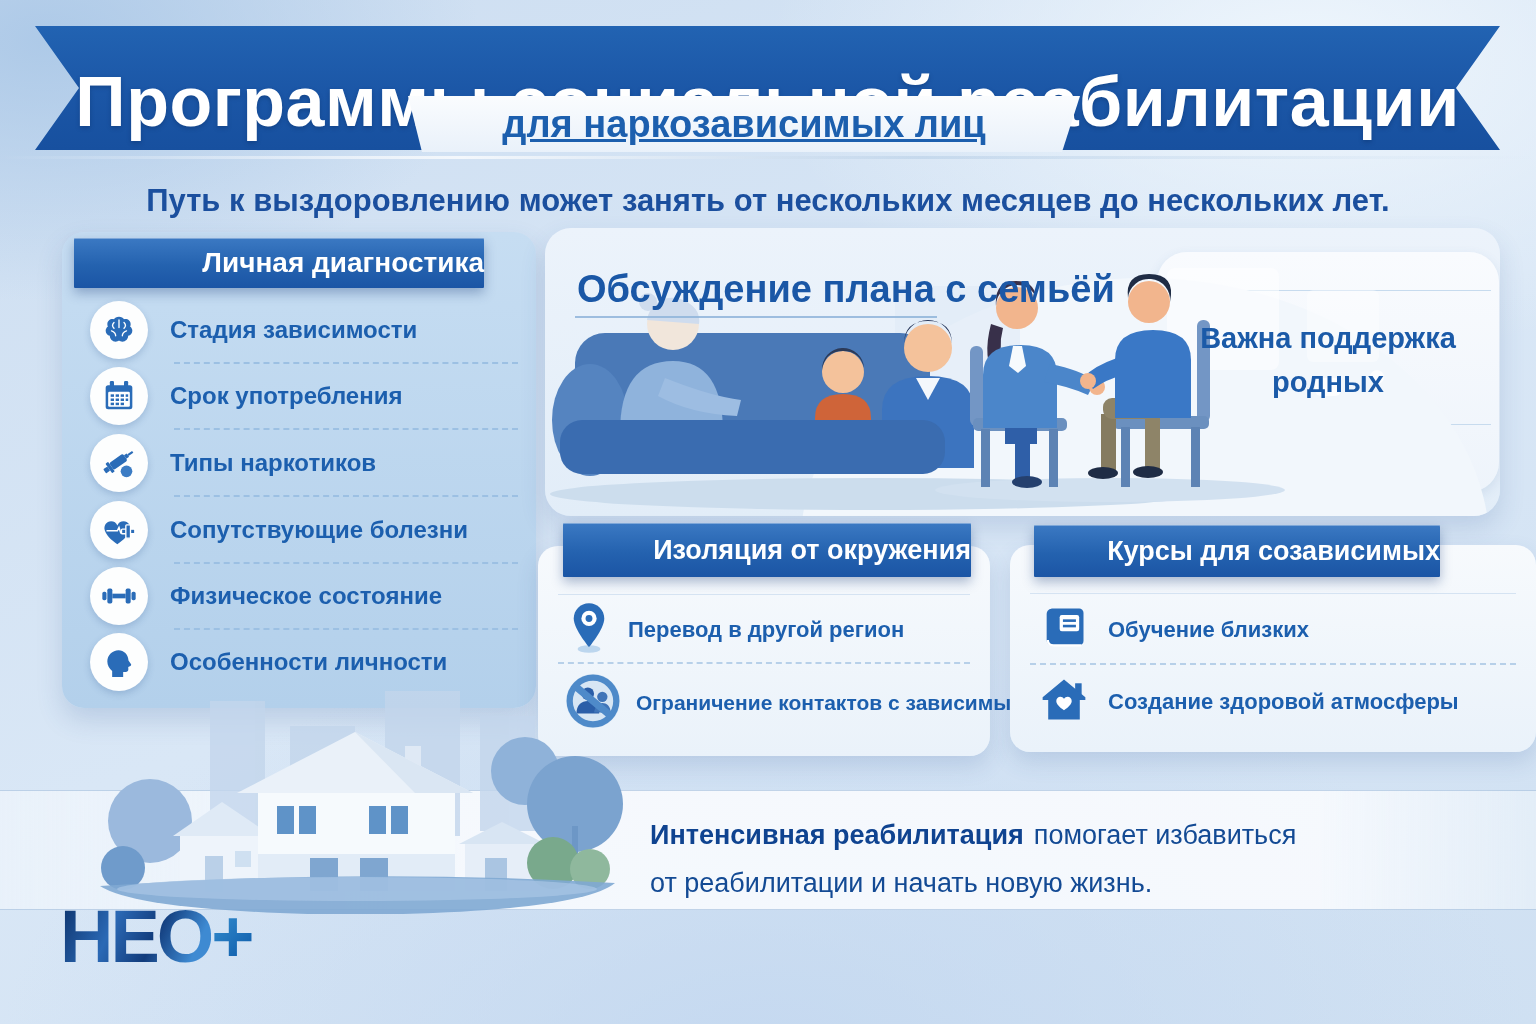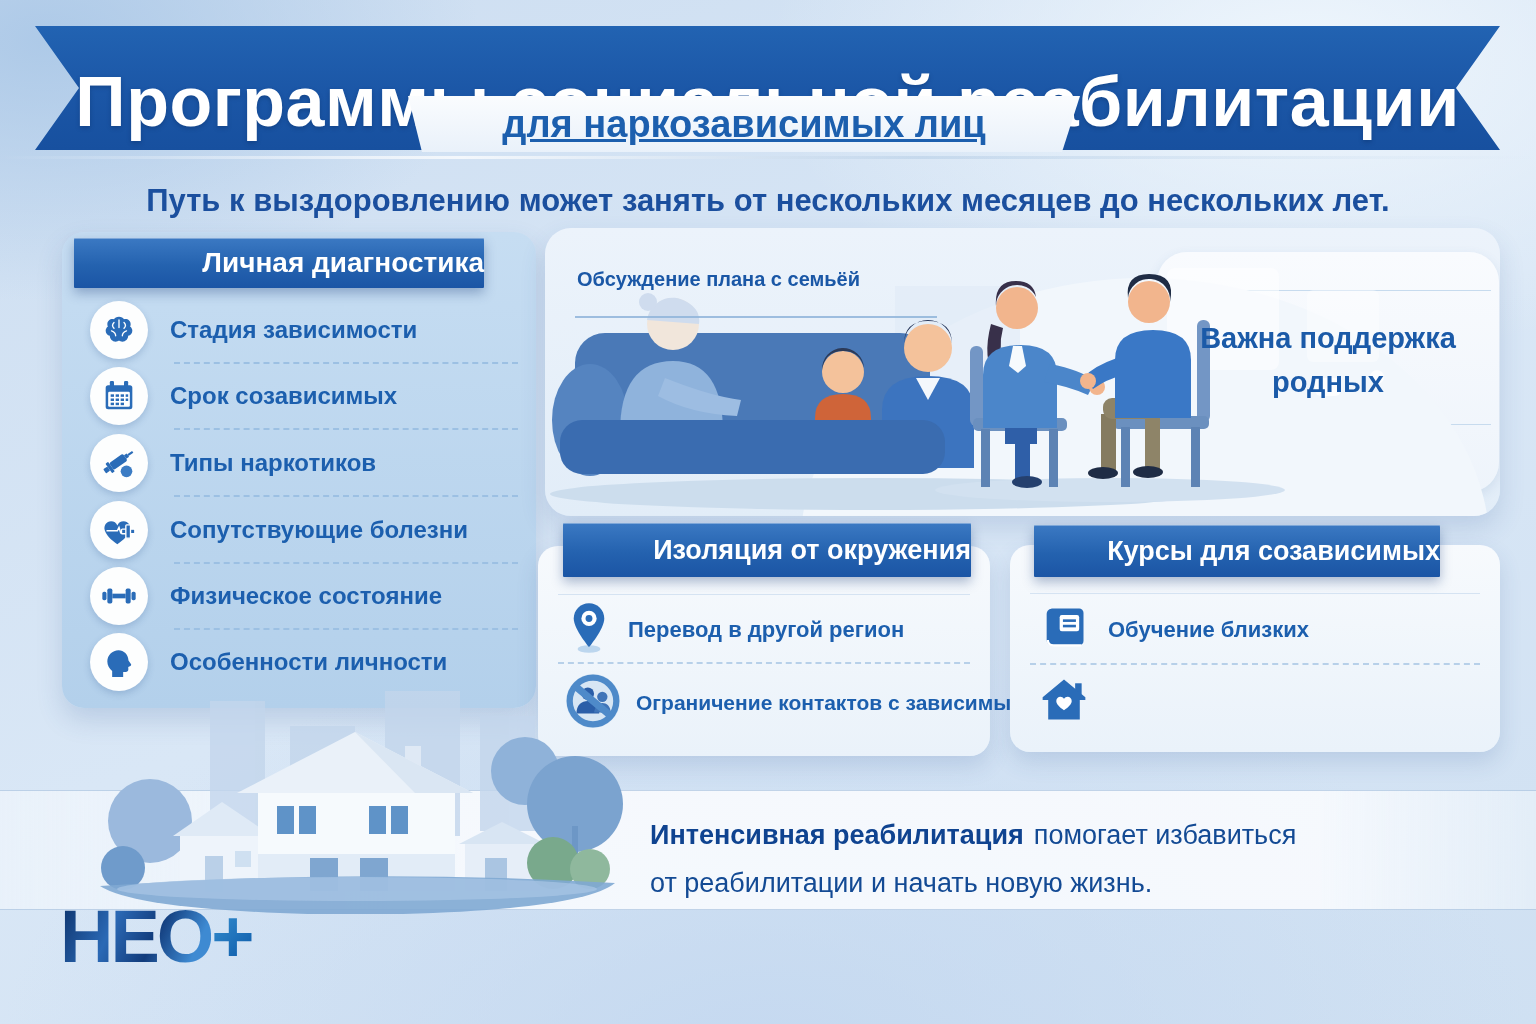"Обсуждение плана с семьёй" .family-title { font-size: 20px -> 38px }
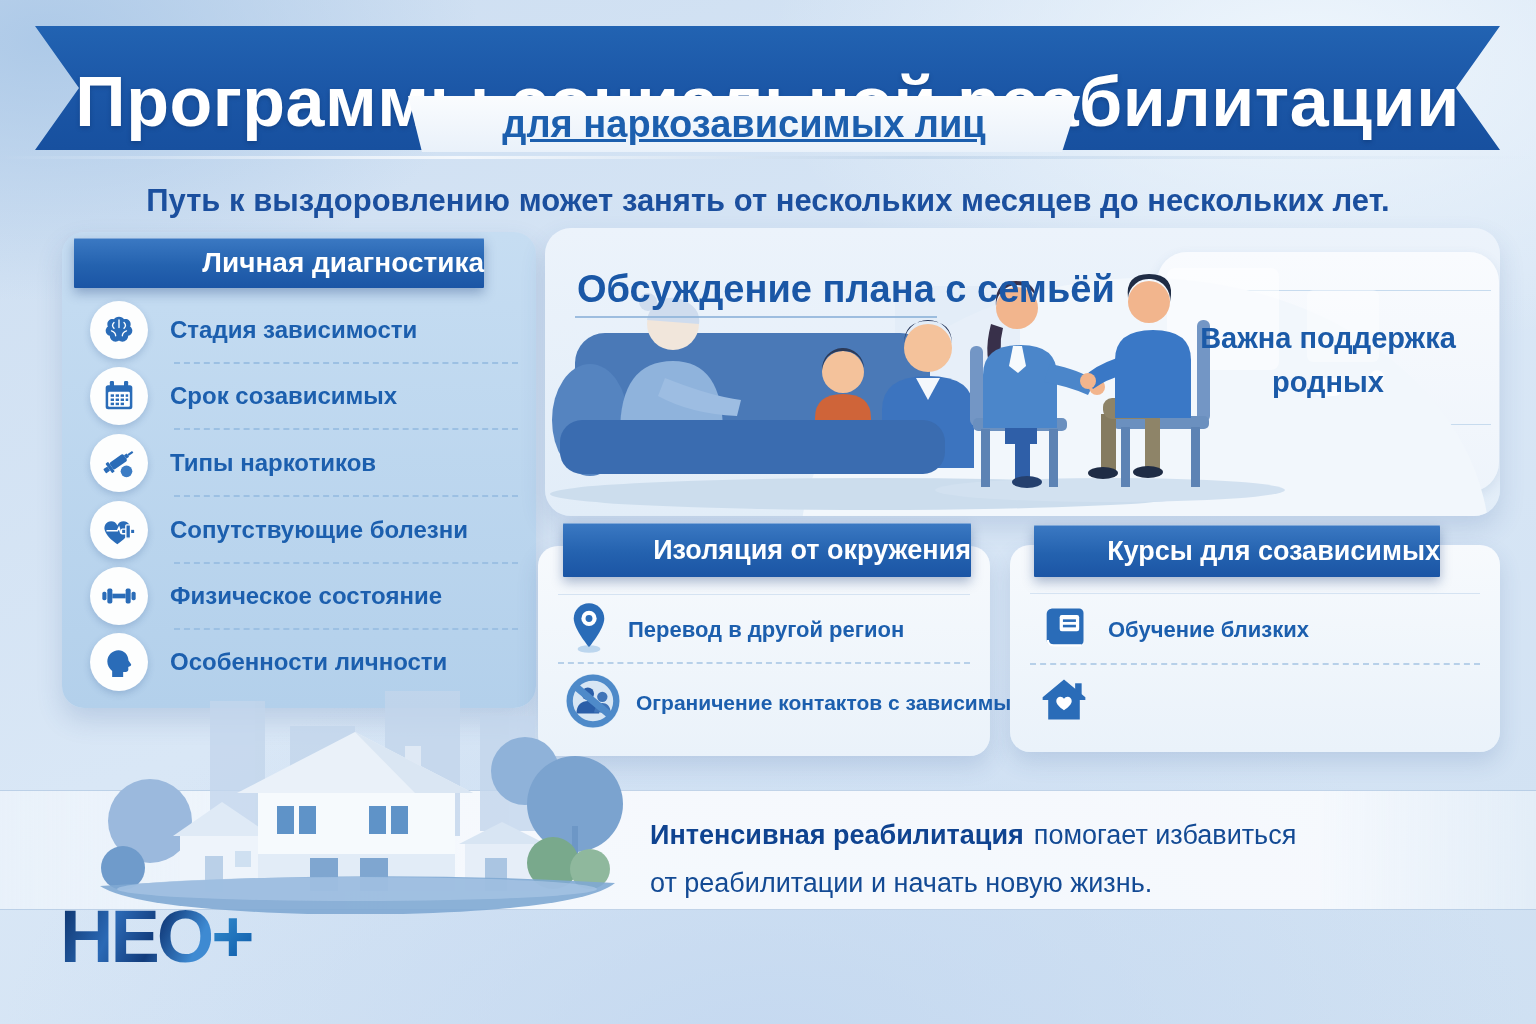"Срок созависимых" span.diag-label { text: созависимых -> употребления }
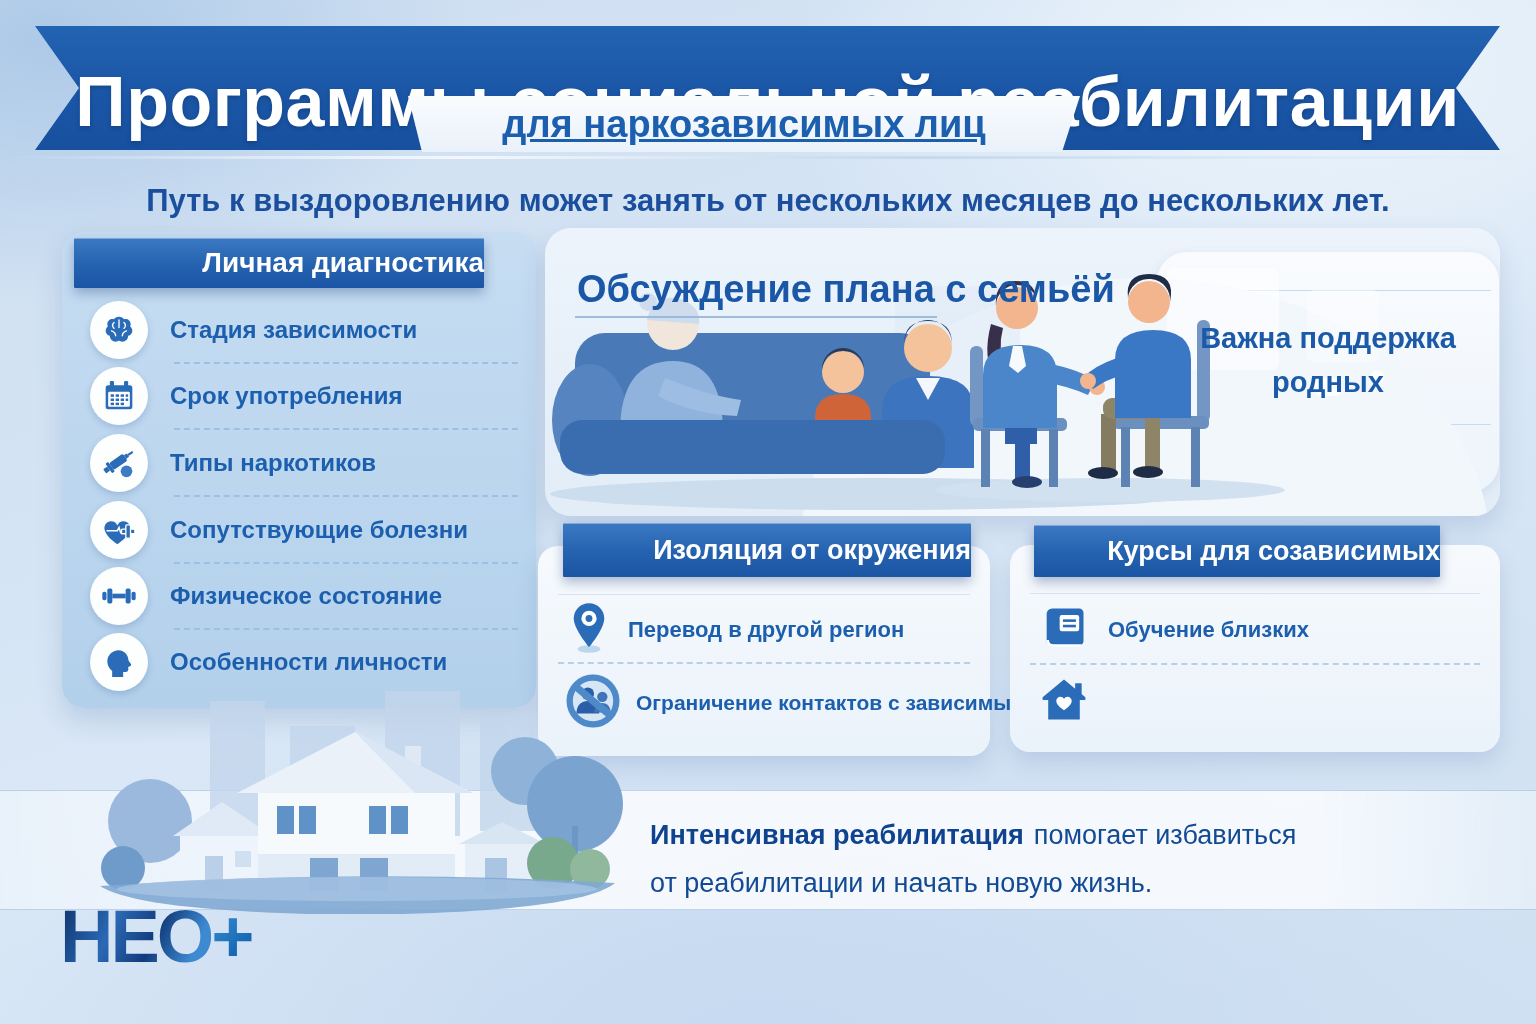"Курсы для созависимых" .codep-panel { padding-left: none -> 36px }
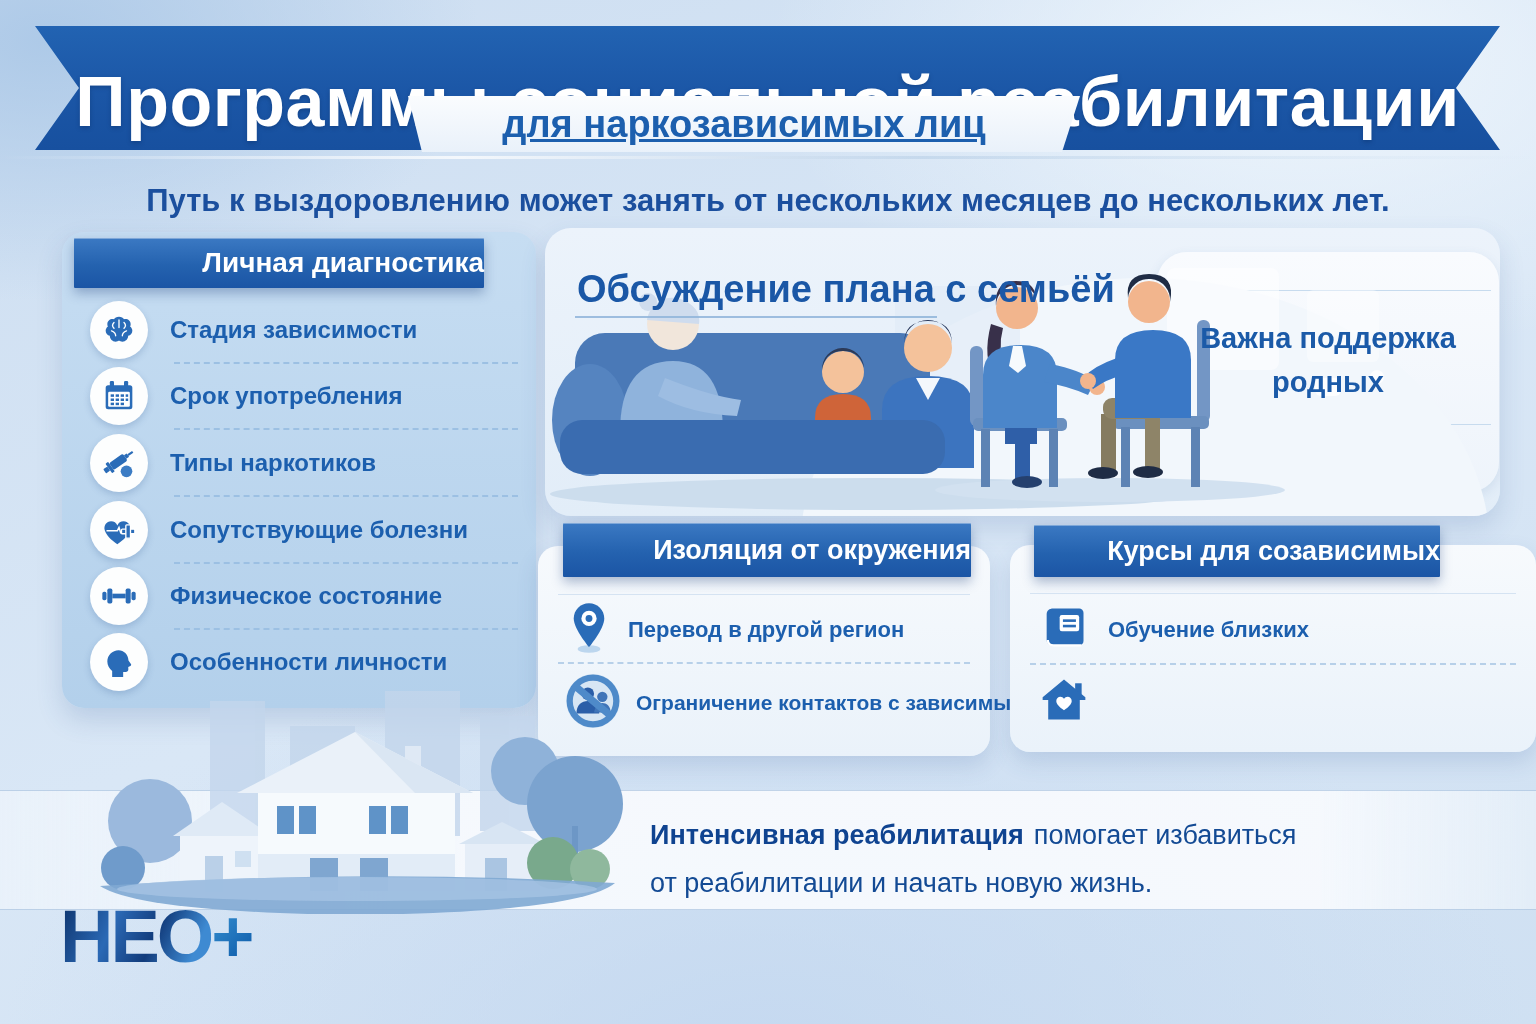"Создание здоровой атмосферы" span.wp-label { html: none -> <span>Создание здоровой атмосферы</span> }
